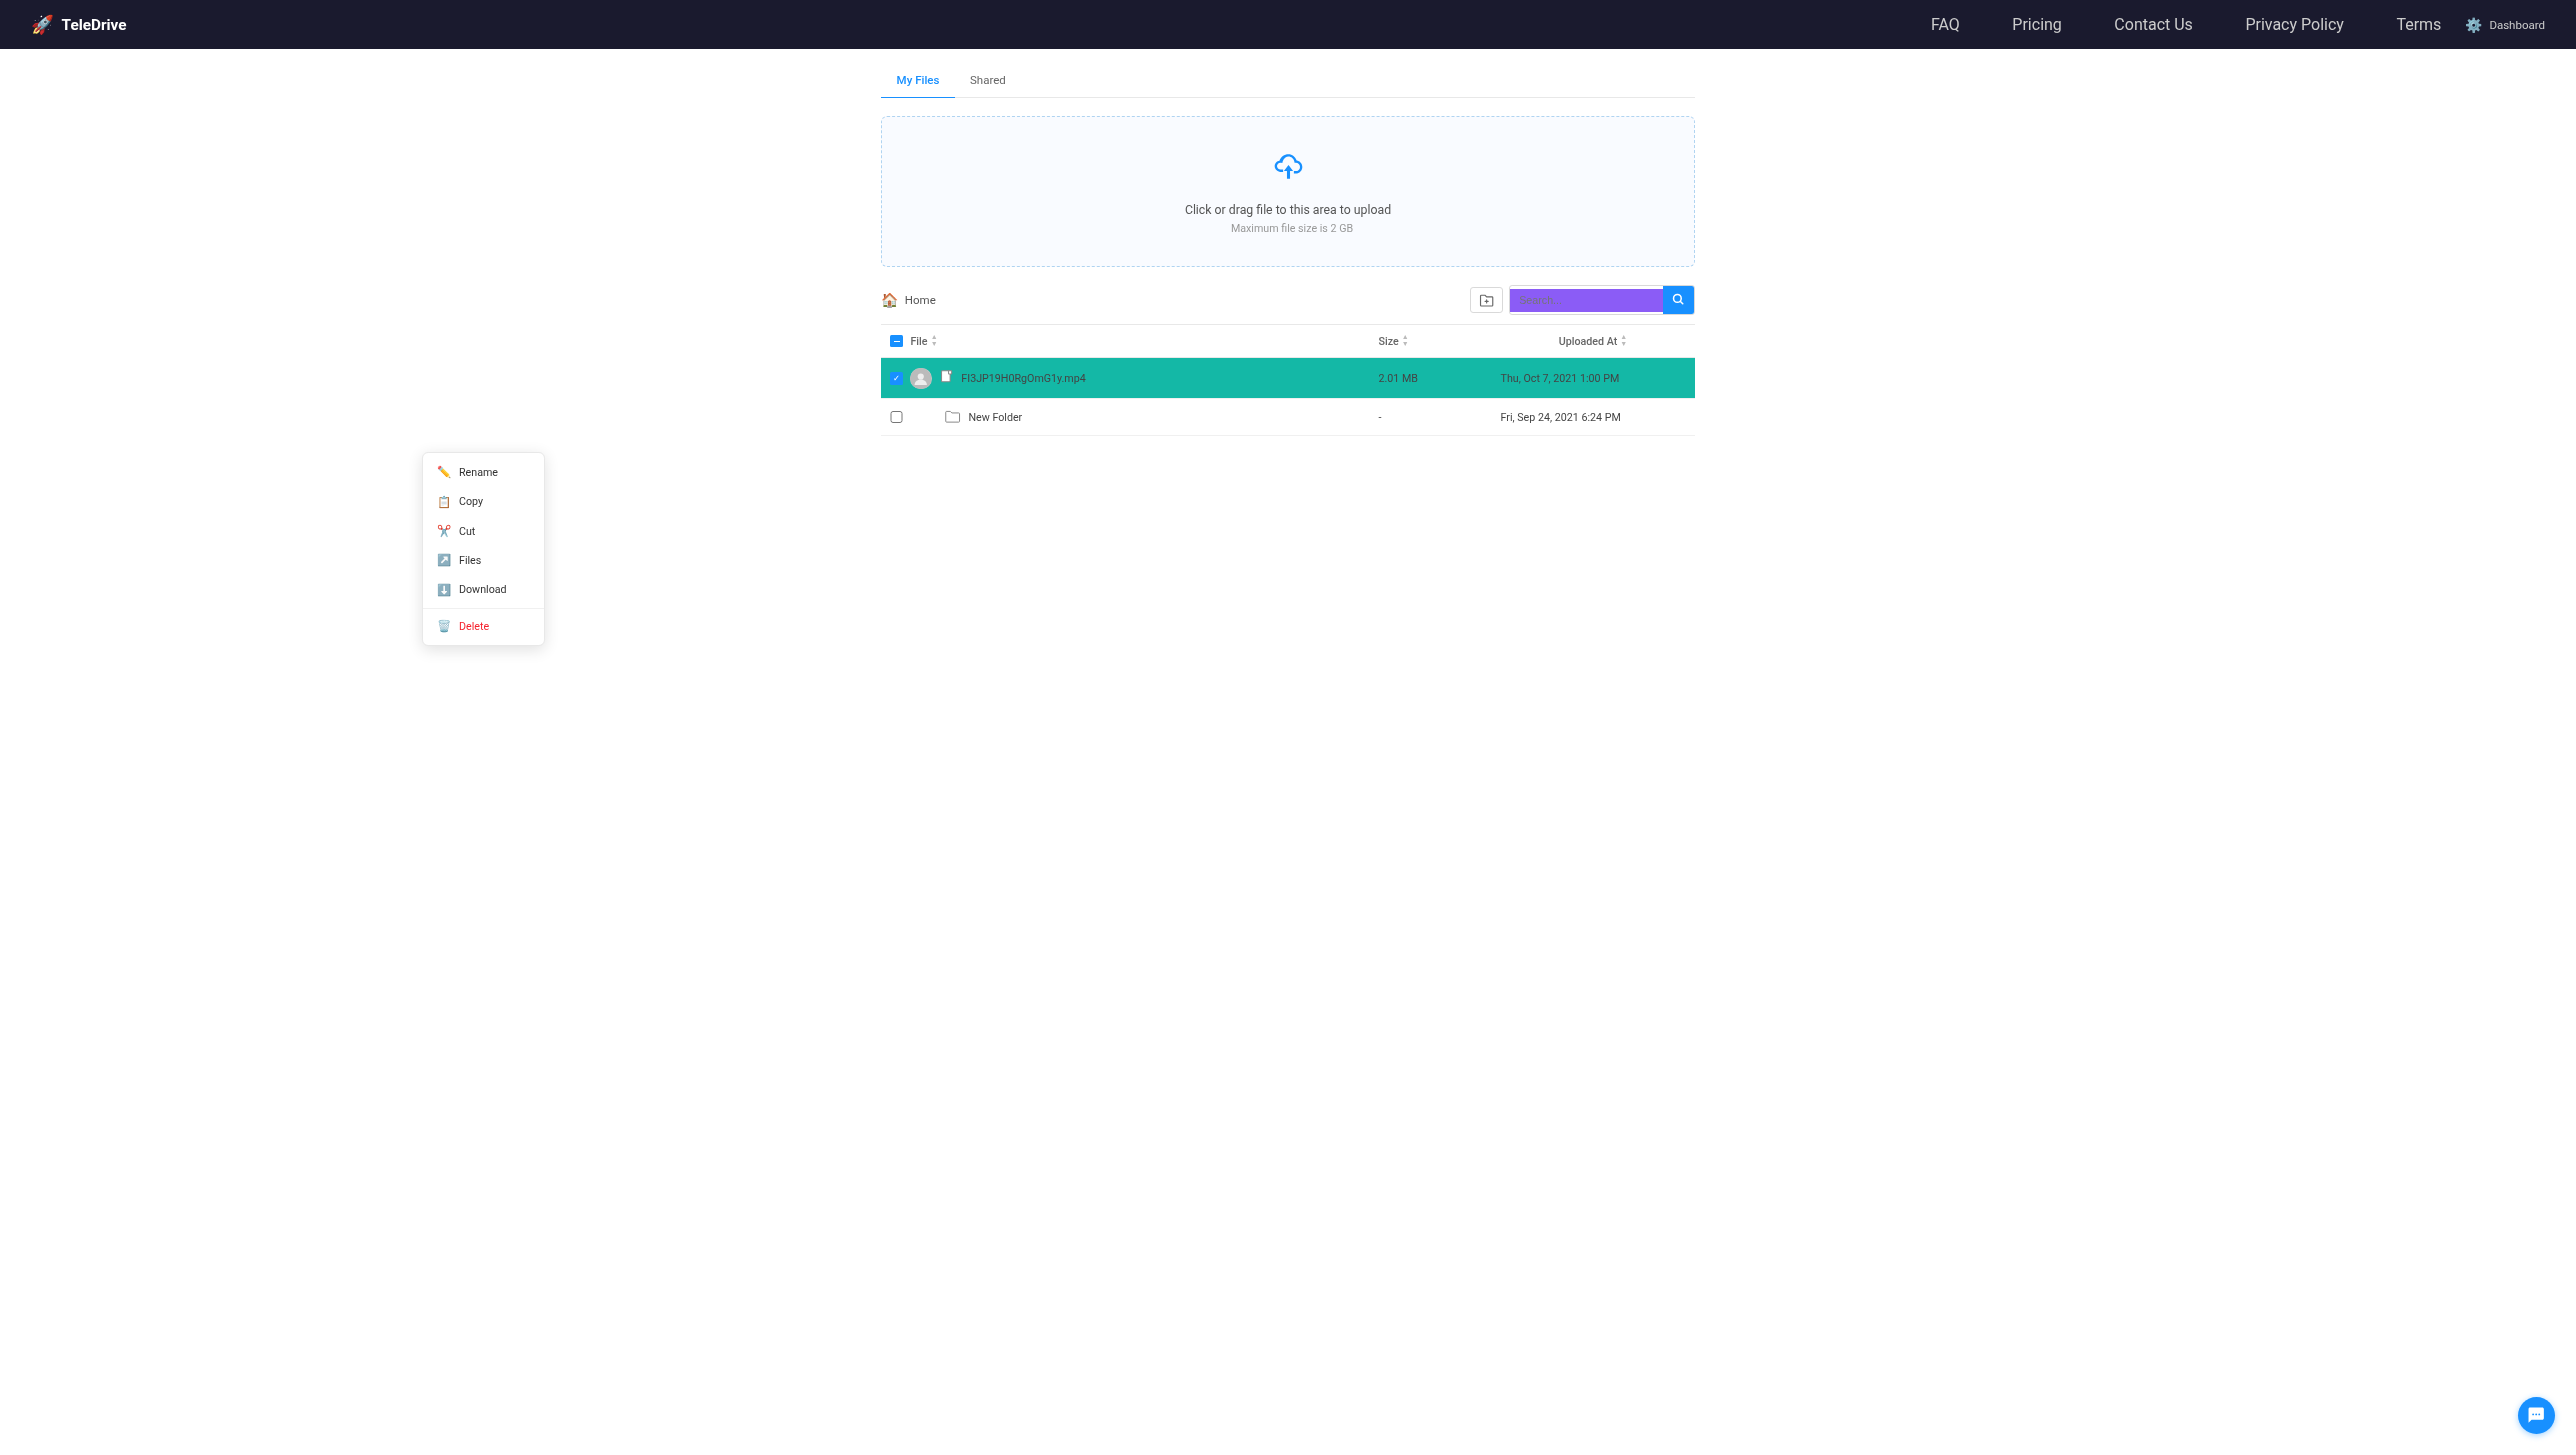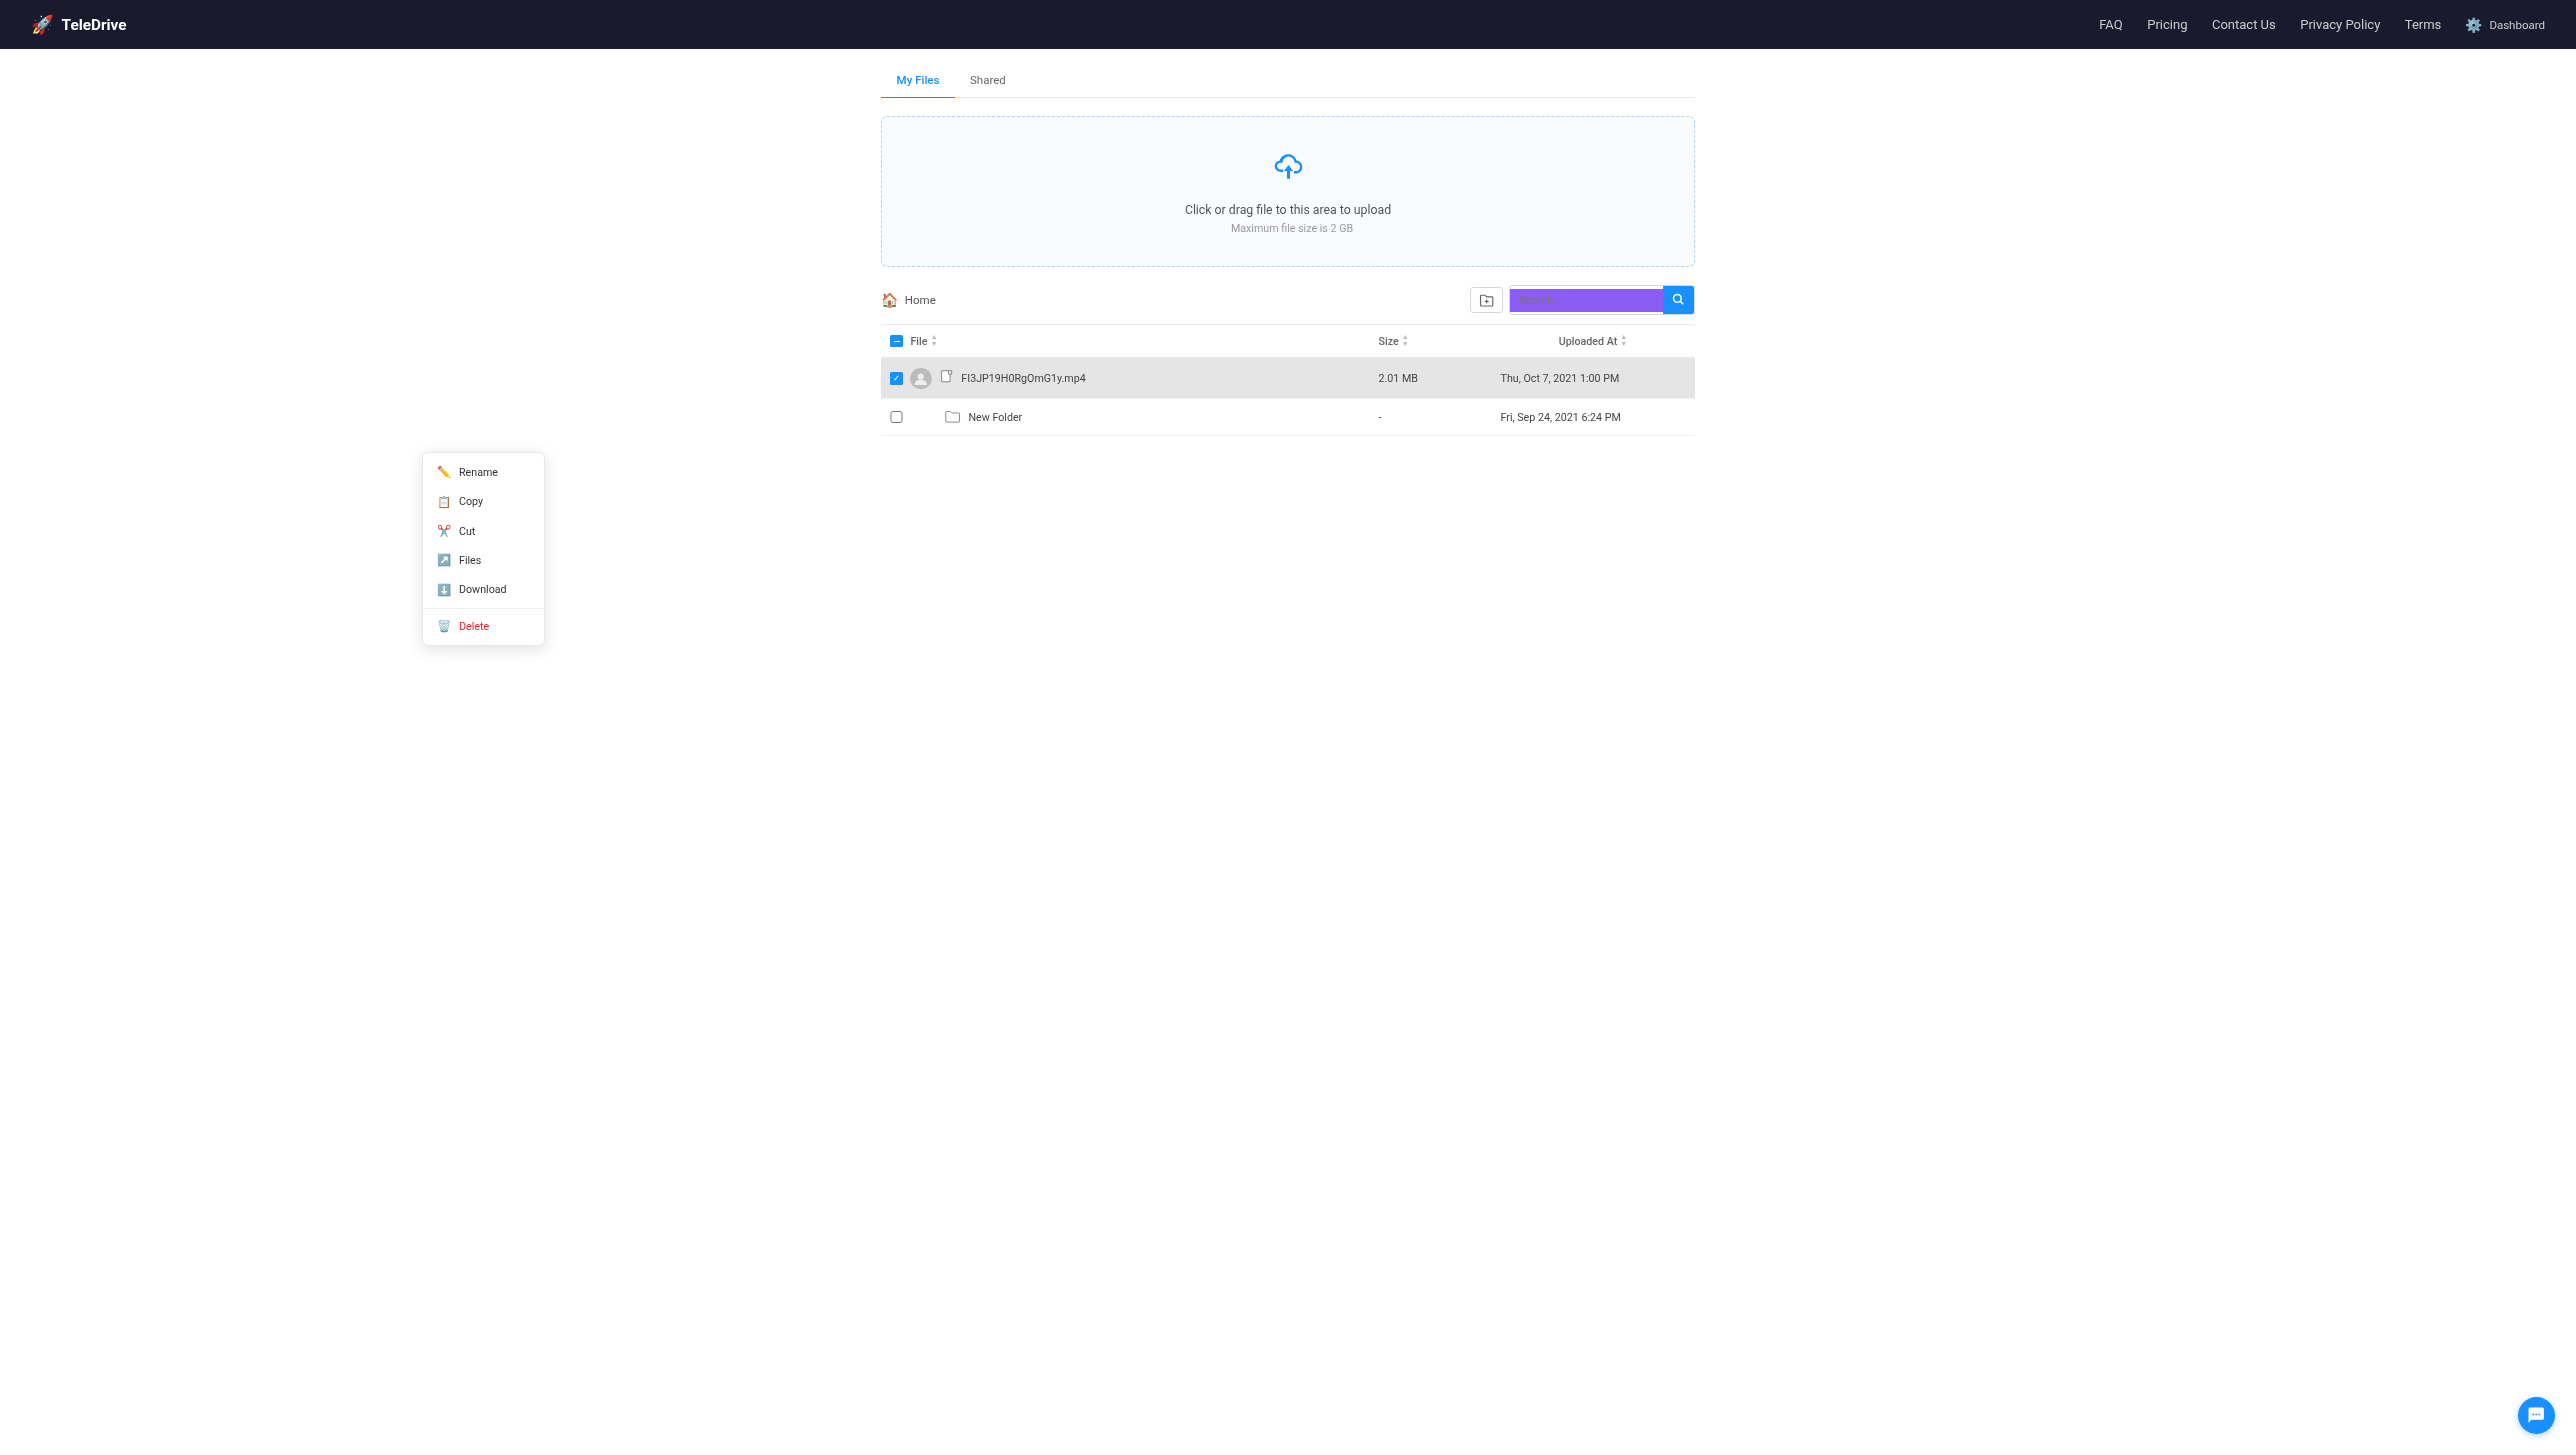"FAQ" .navbar-links a { font-size: 13px -> 16px; margin-left: none -> 28px }
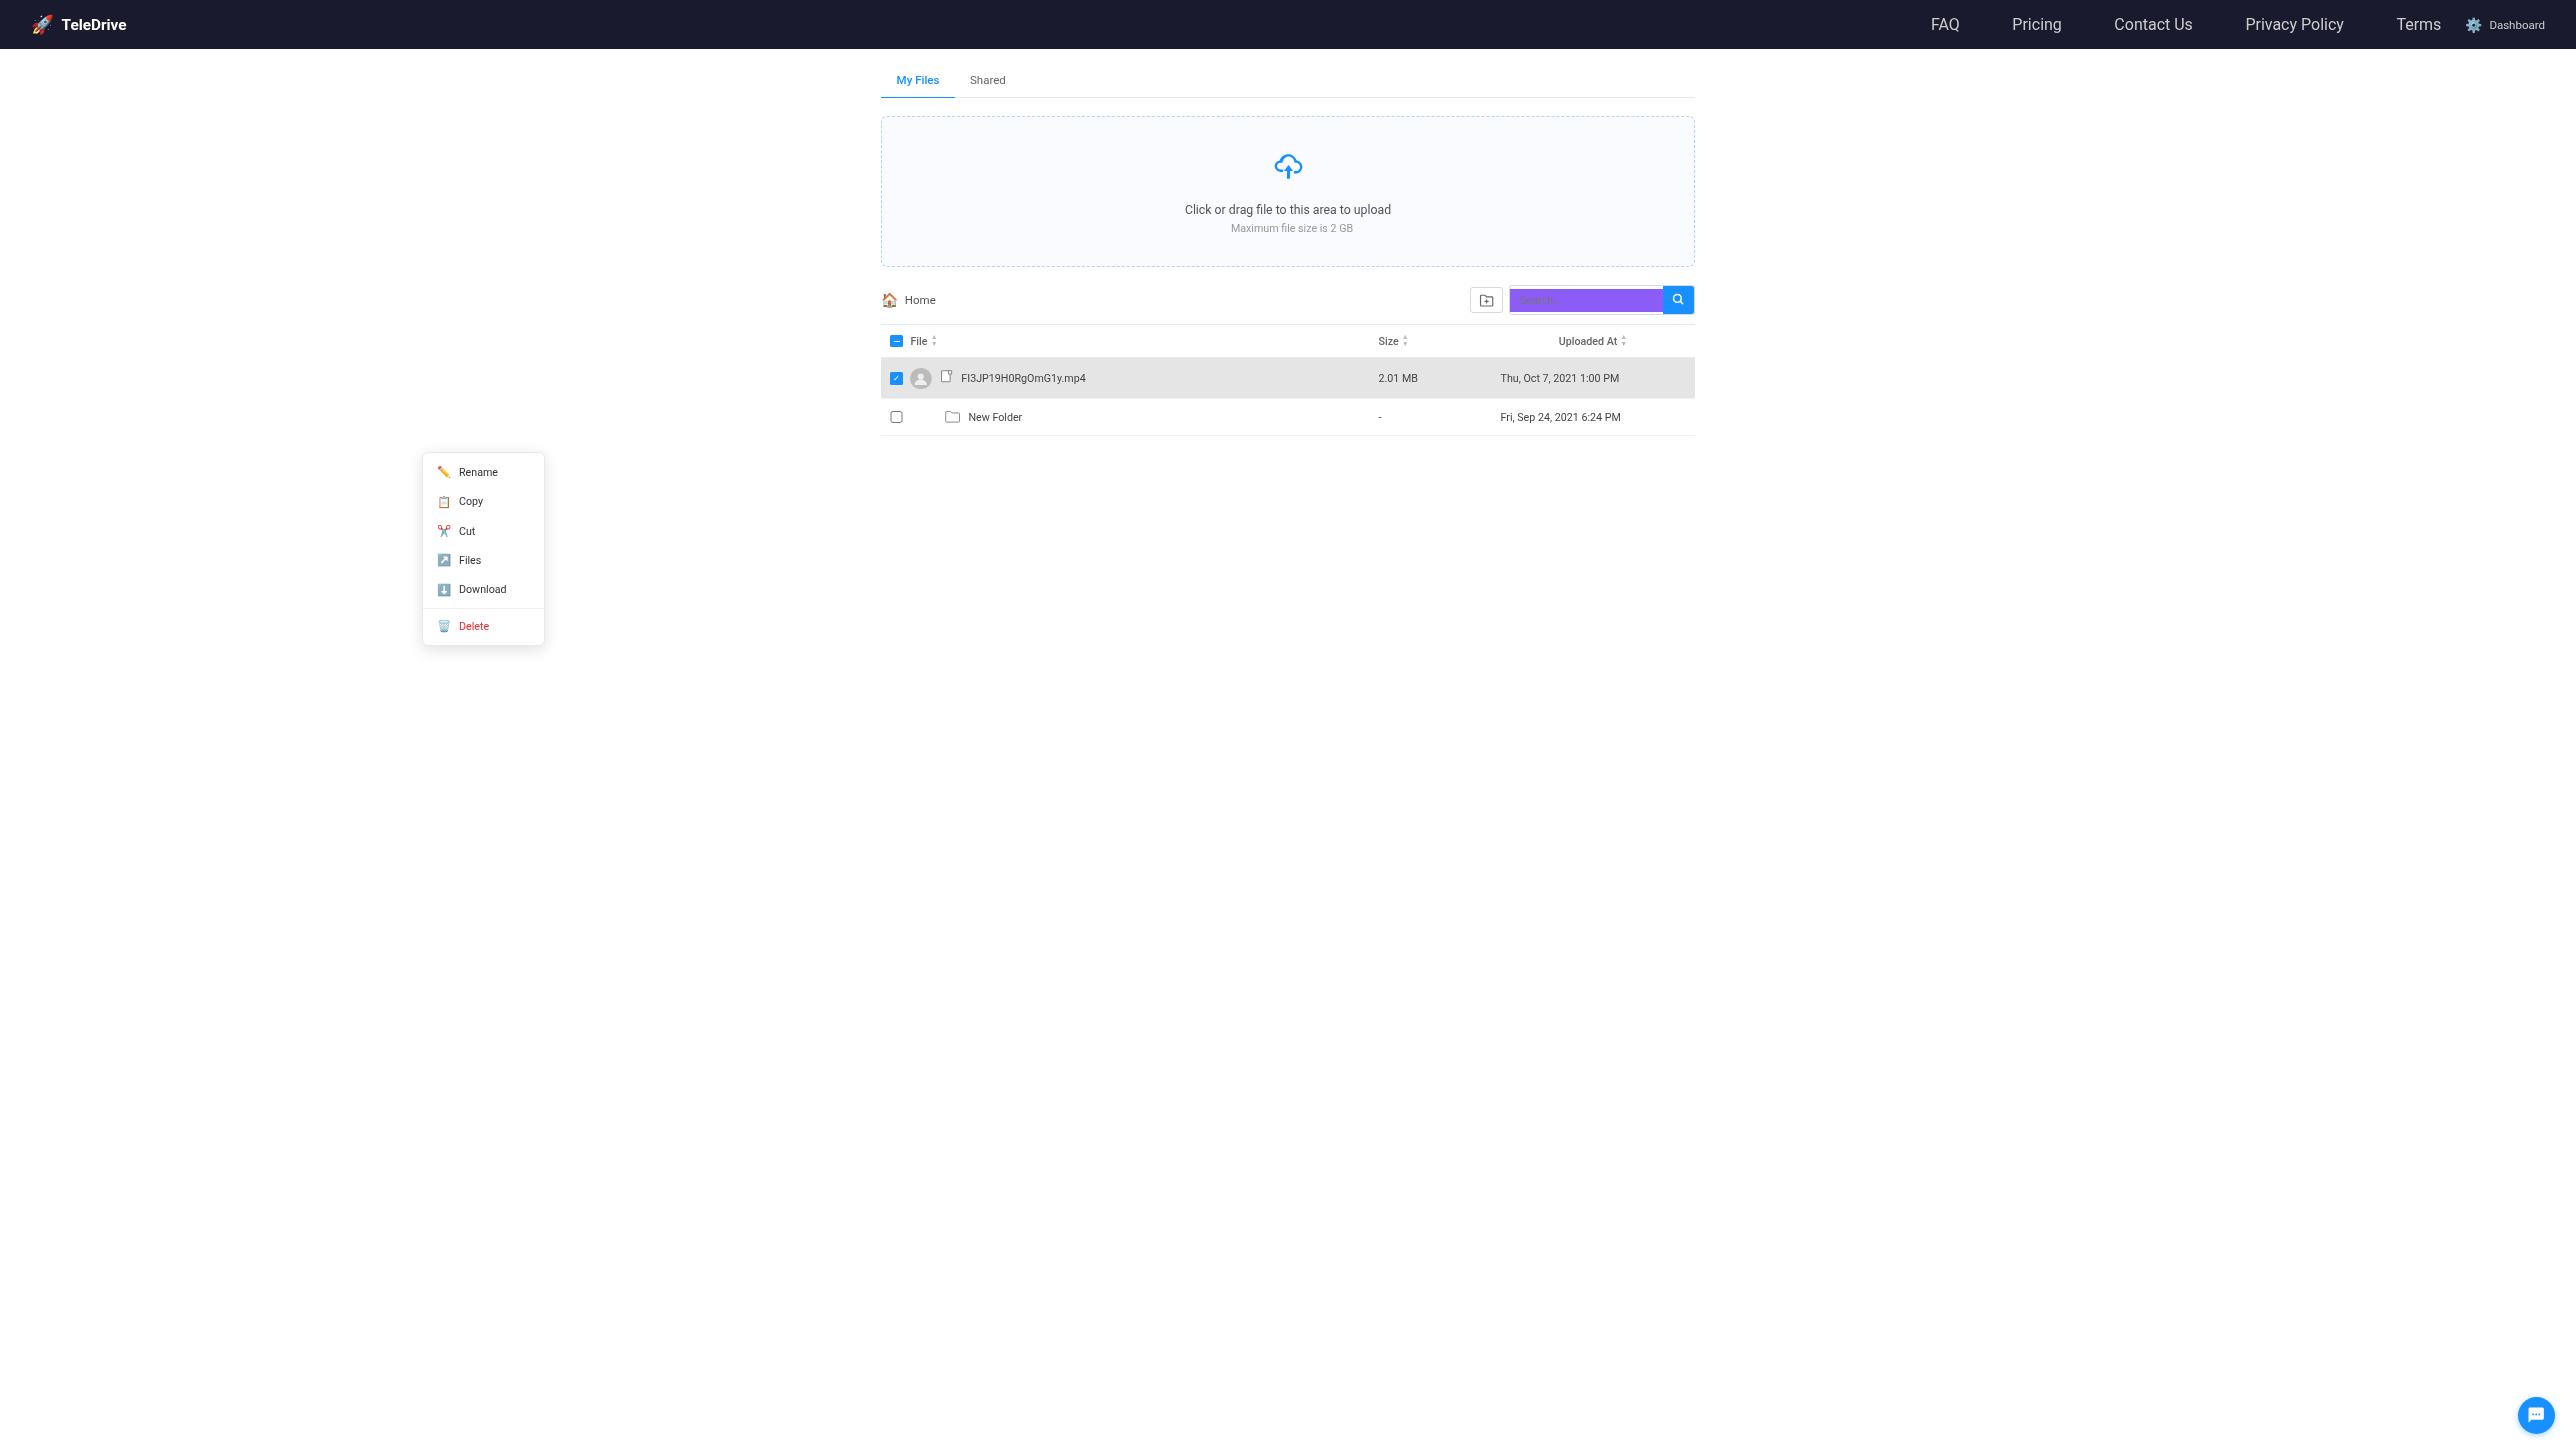"FI3JP19H0RgOmG1y.mp4" .files-table tbody tr.selected { background: #e5e5e5 -> #14b8a6 }
